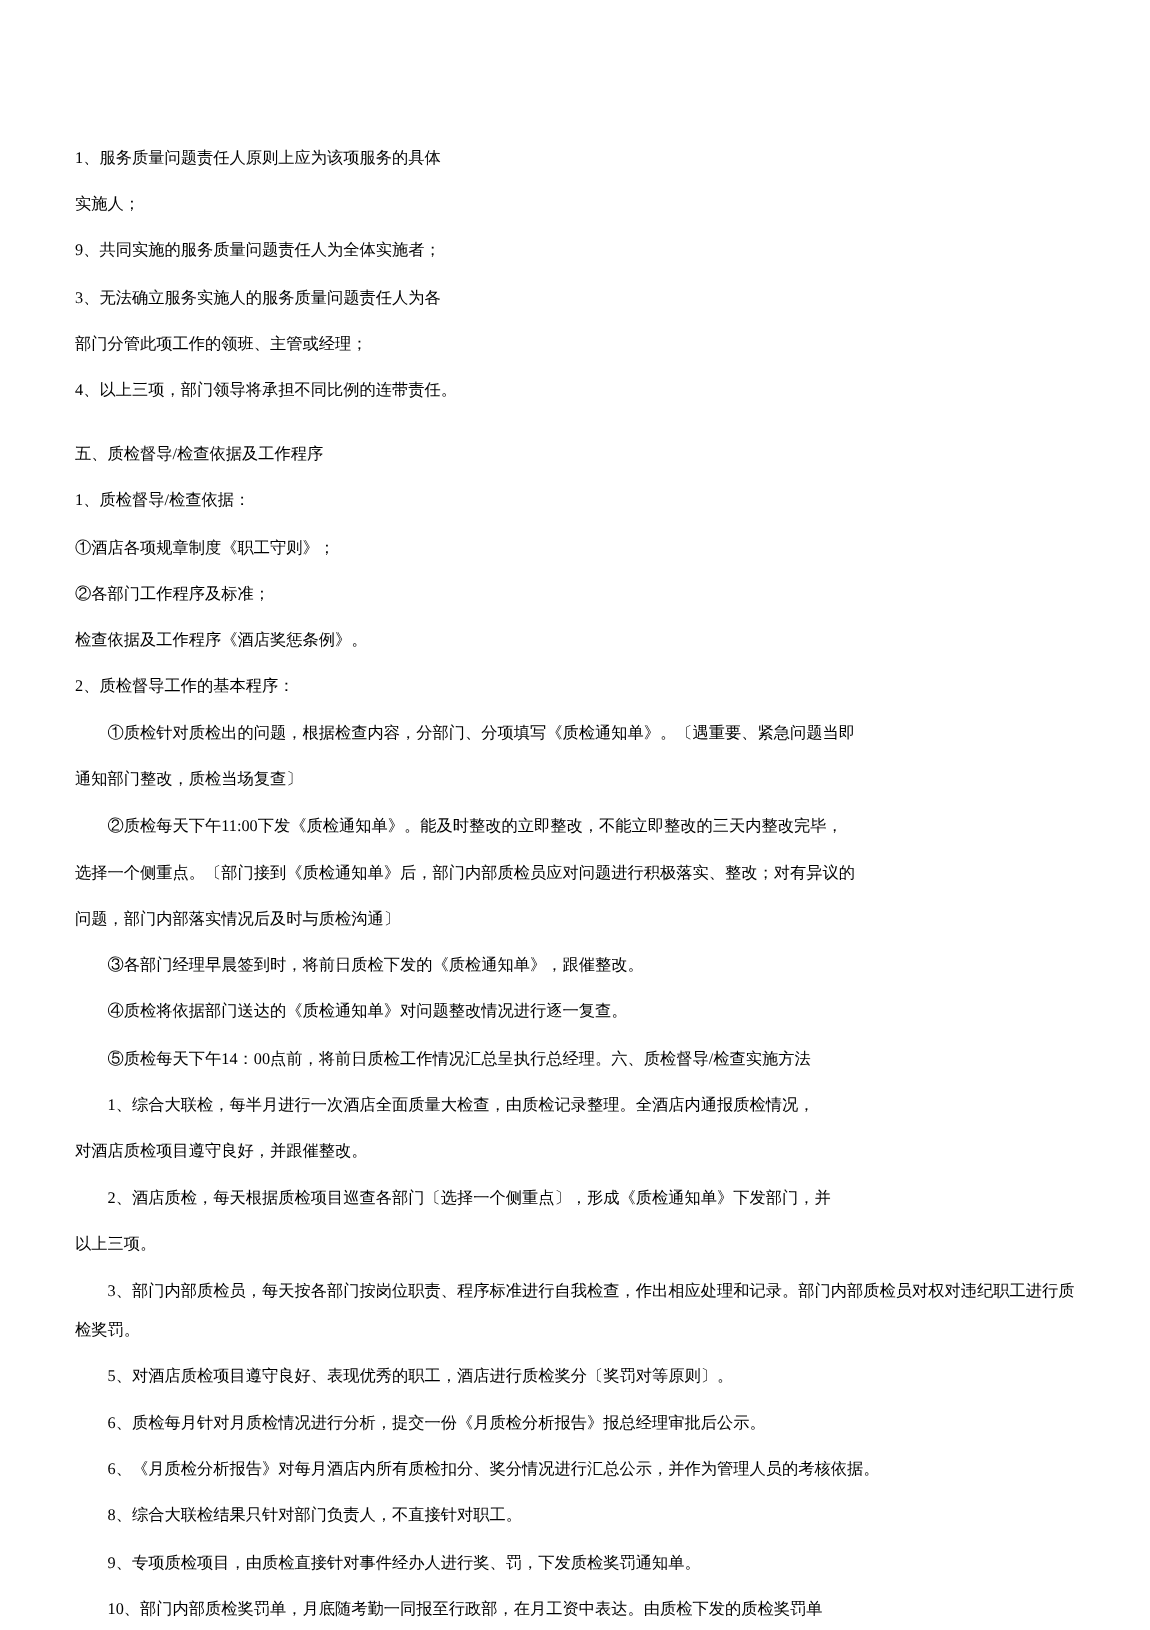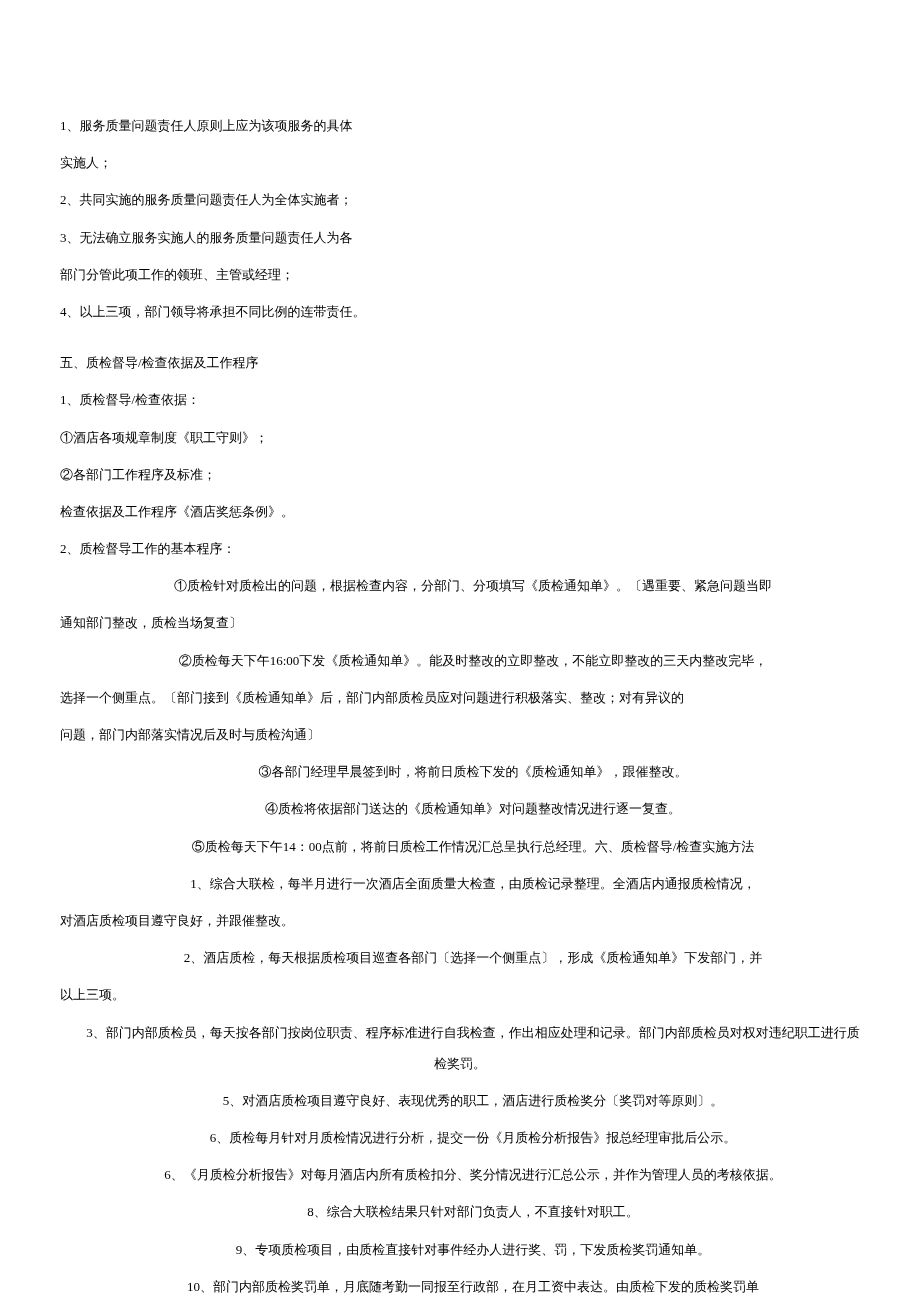"2、共同实施的服务质量问题责任人为全体实施者；" div.paragraph { text: 2 -> 9 }
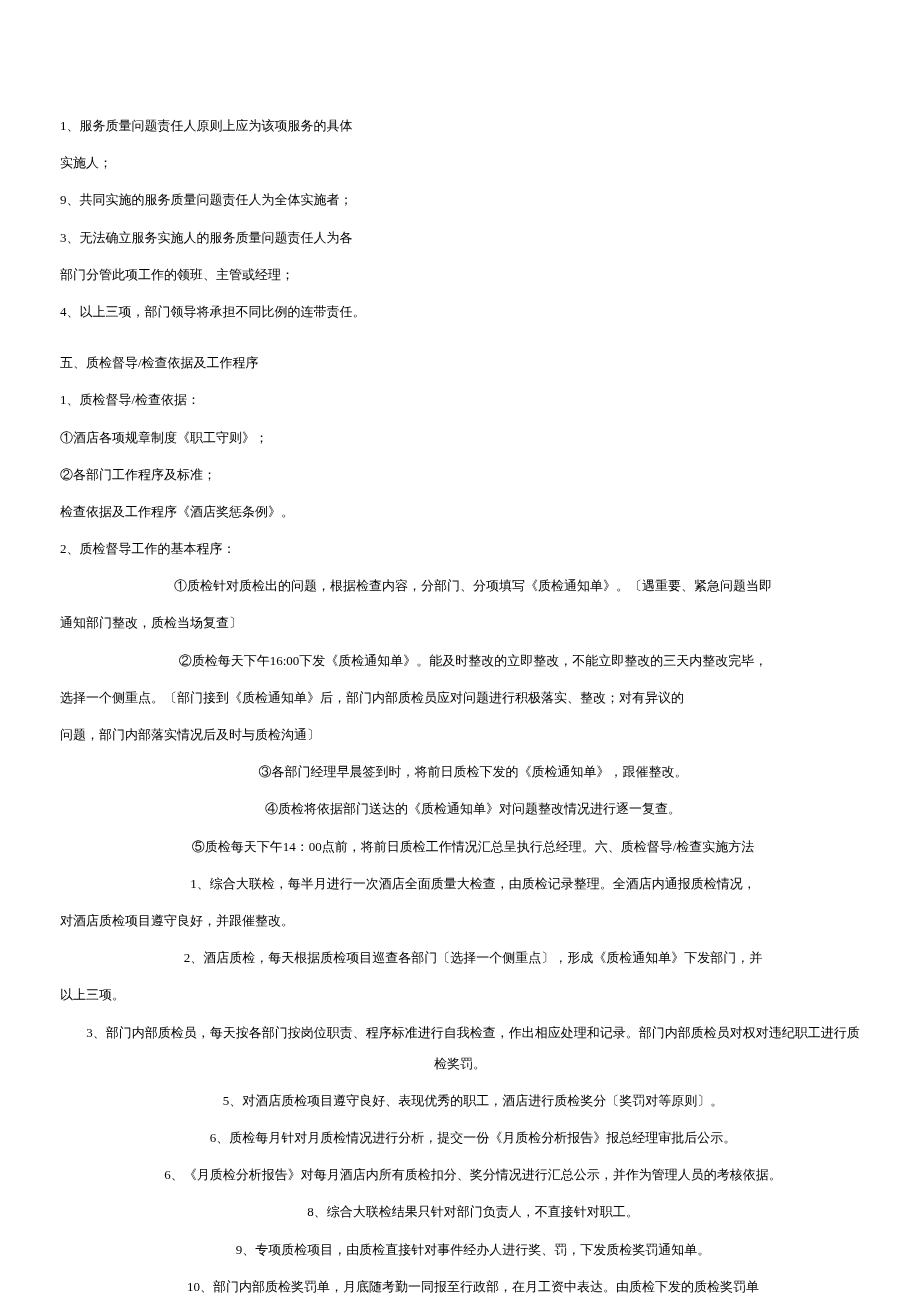"①质检针对质检出的问题，根据检查内容，分部门、分项填写《质检通知单》。〔遇重要、" .indent { text-align: center -> none }
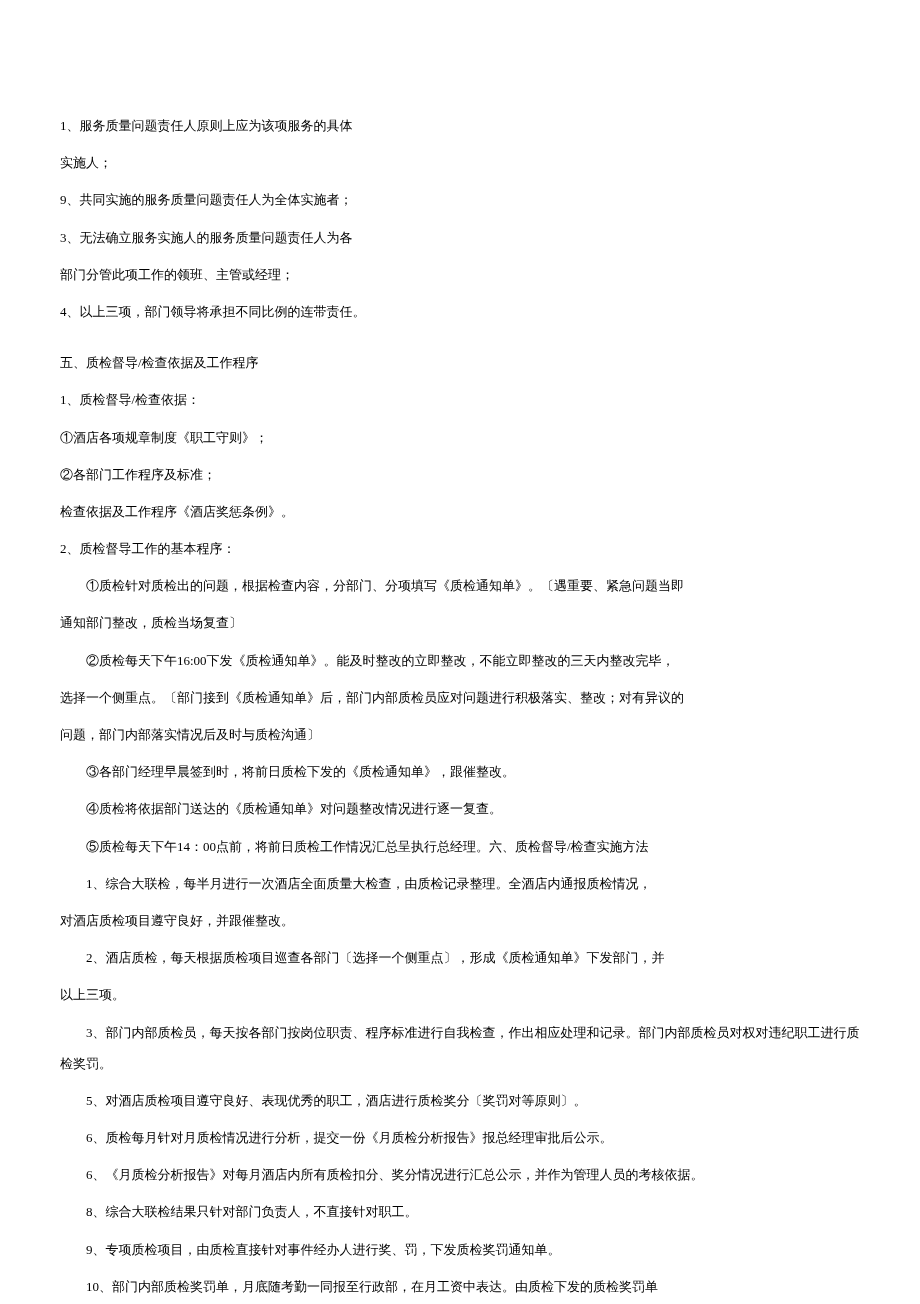"②质检每天下午16:00下发《质检通知单》。能及时整改的立即整改，不能立即整改的" div.paragraph { text: 16:00 -> 11:00 }
